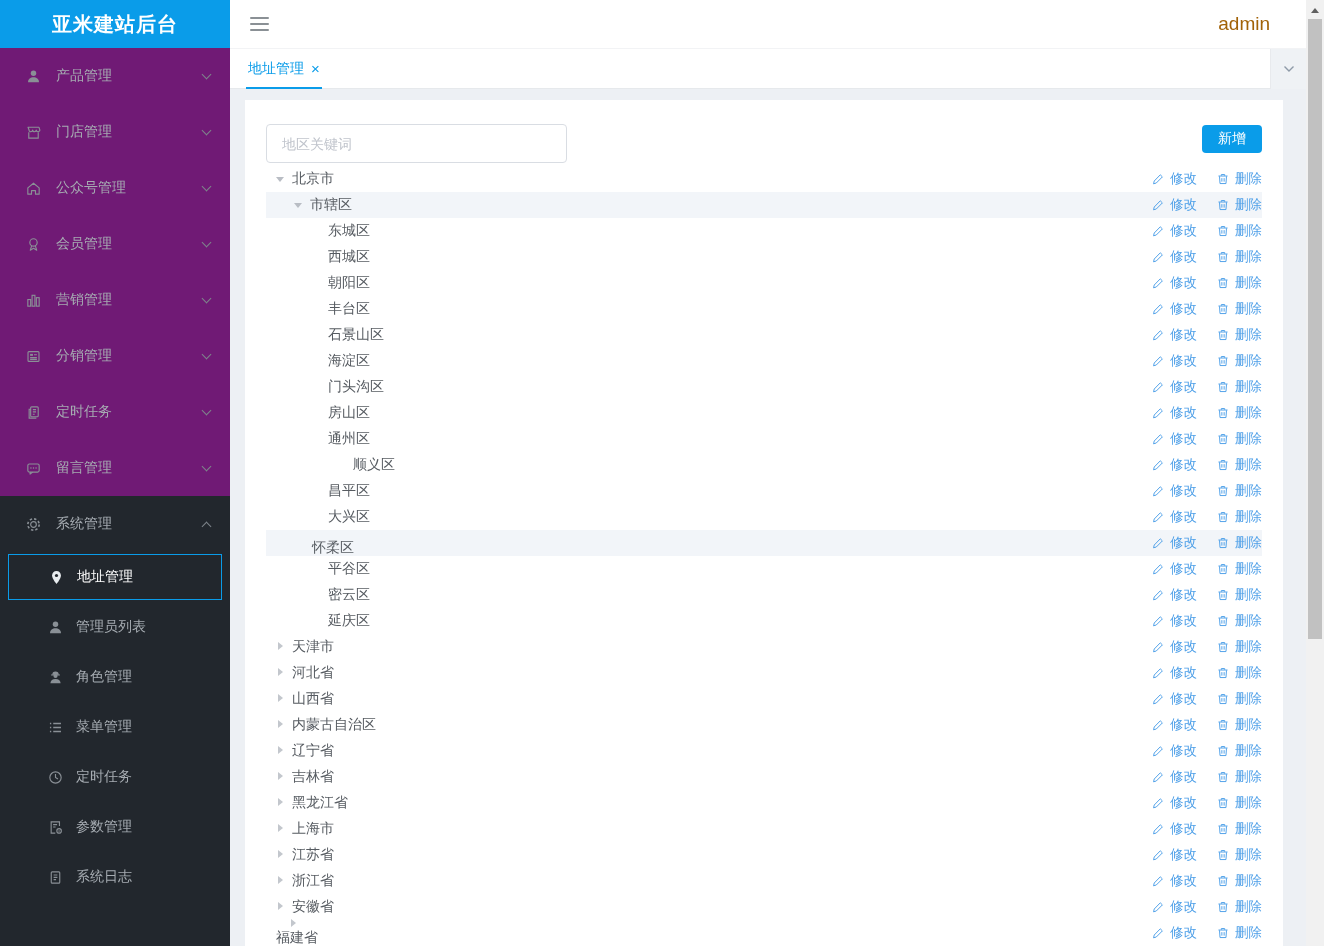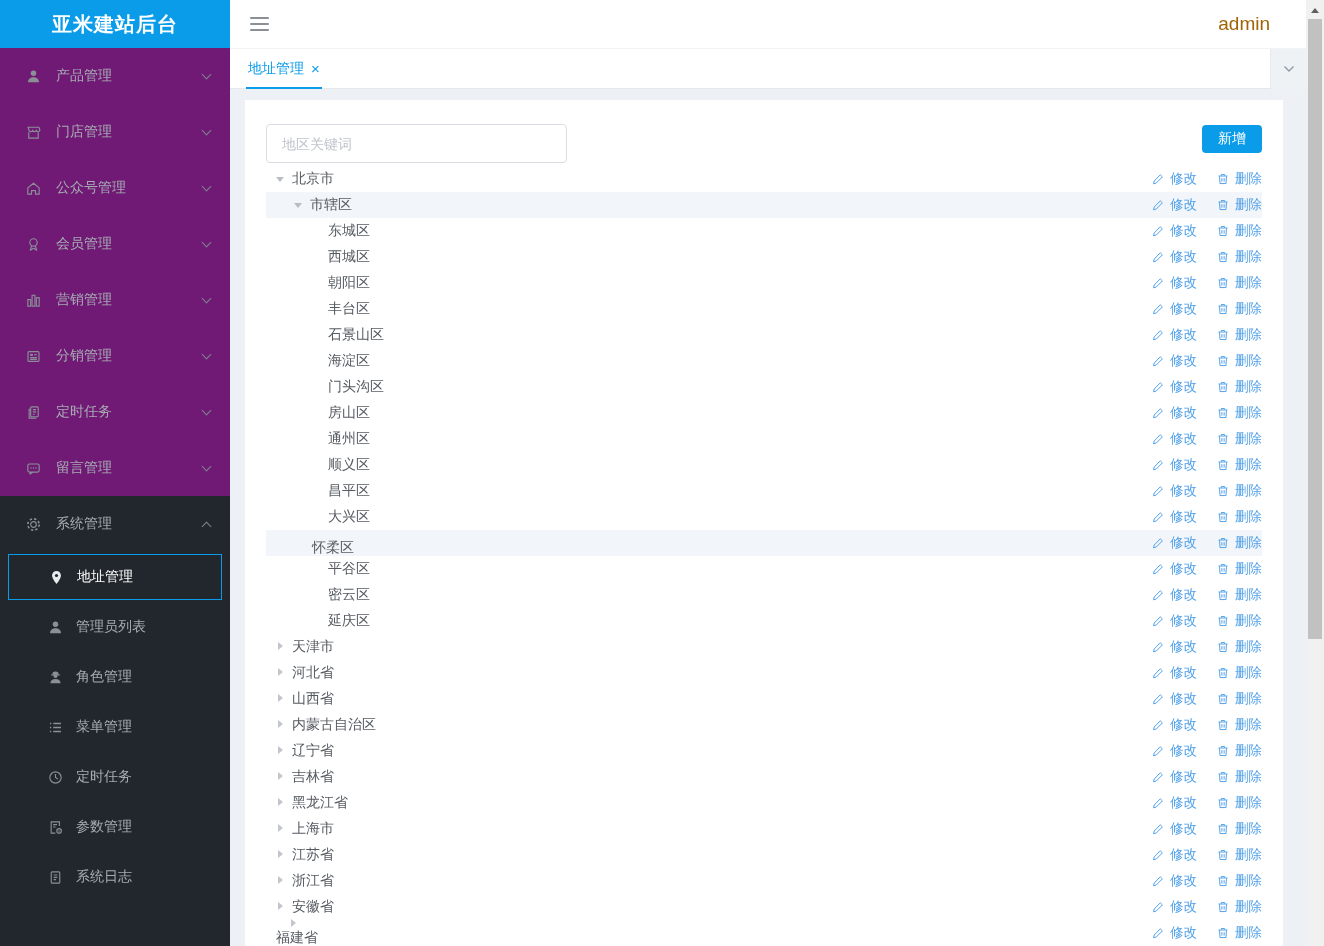"顺义区" div.row-left { gap: none -> 25px }
